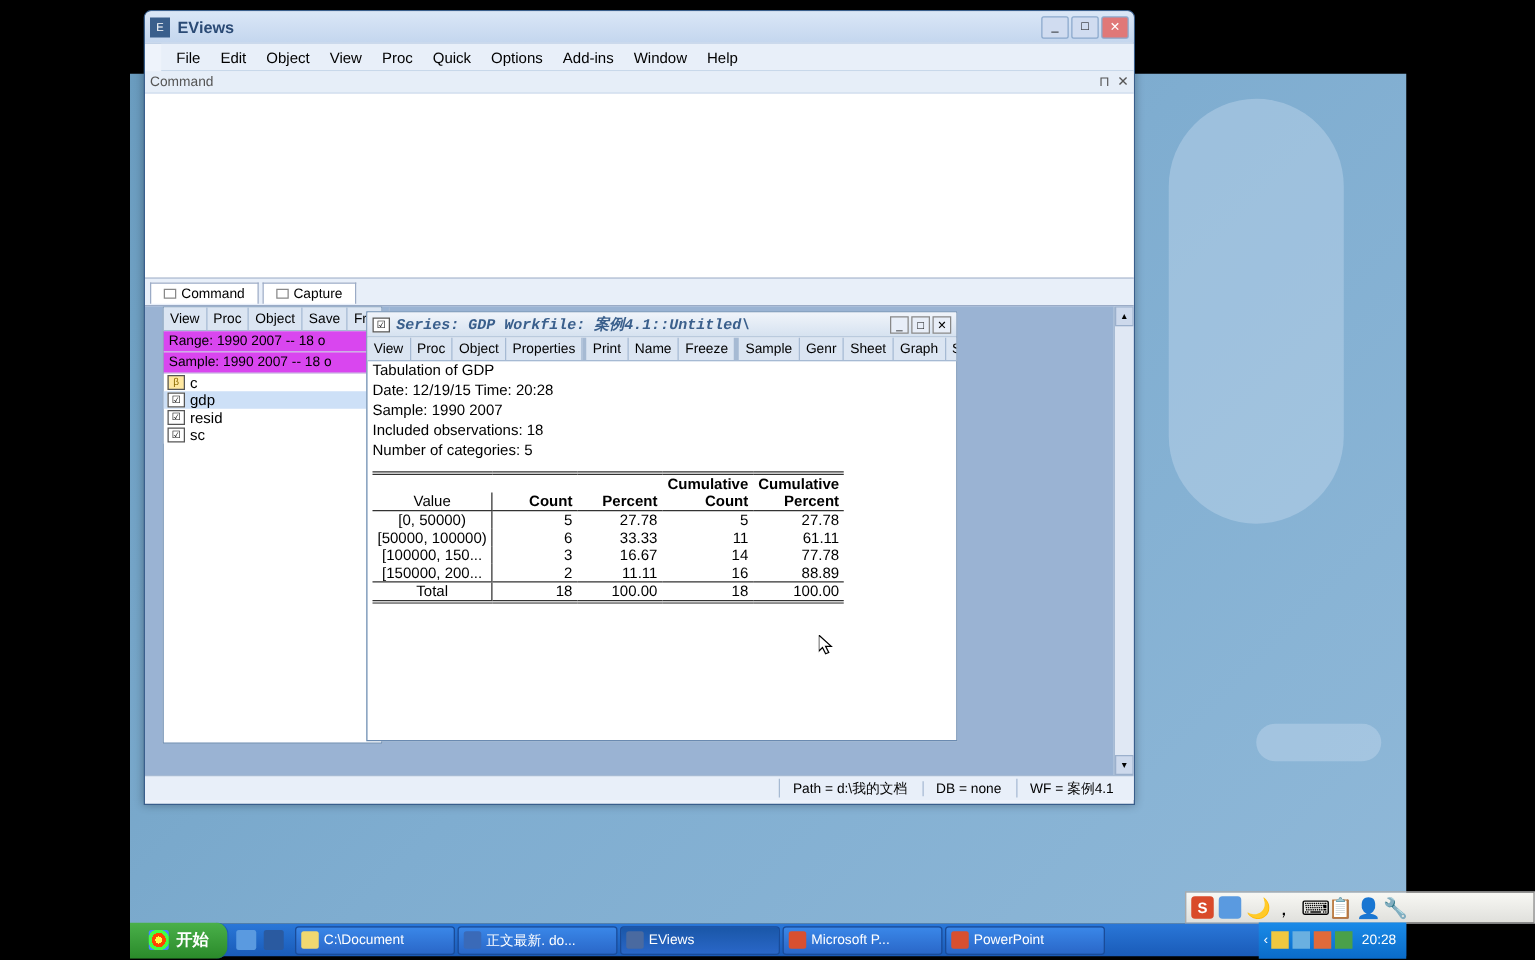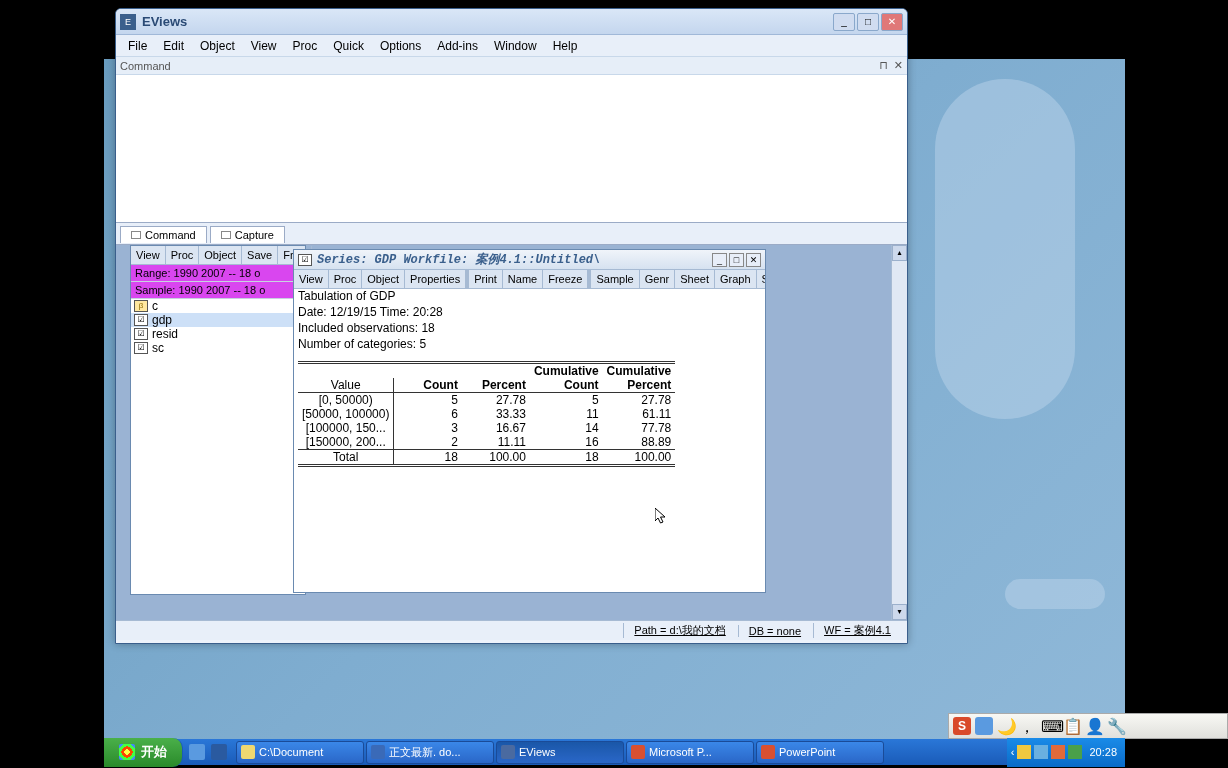"File" .menubar { margin-left: none -> 13px }
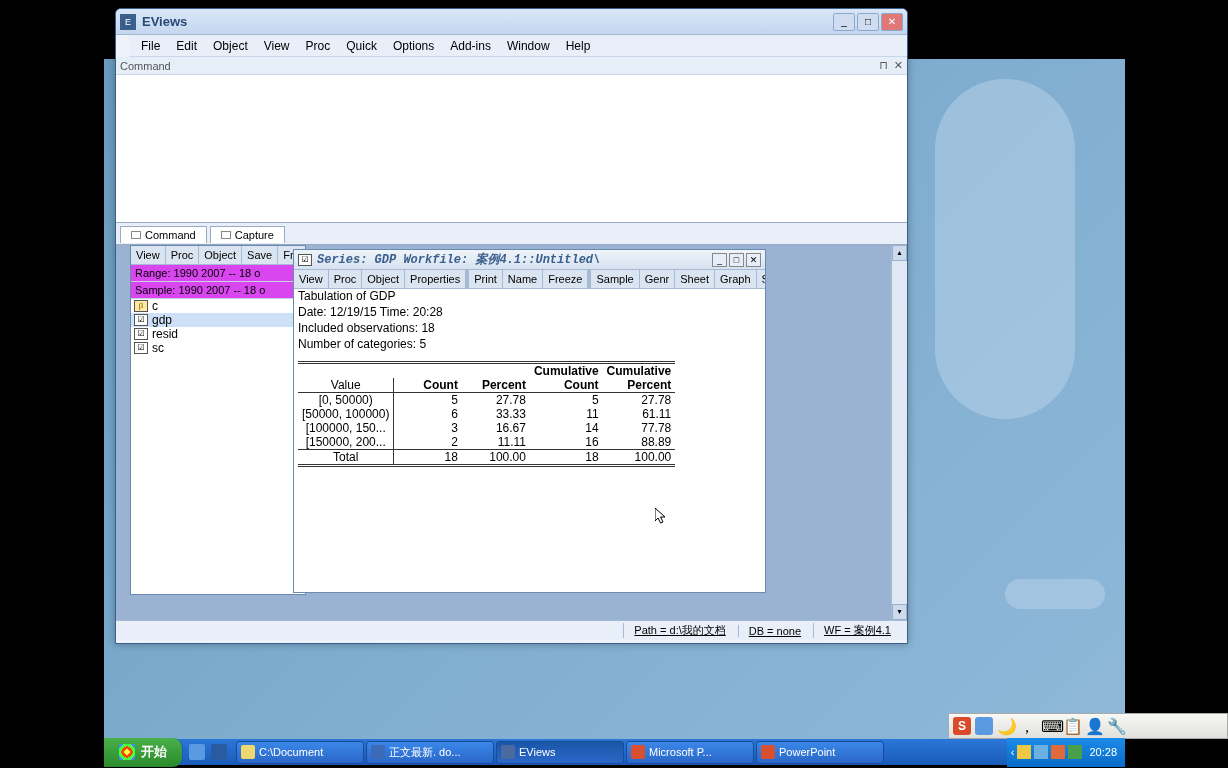"Sample: 1990 2007" div.tab-info { html: none -> <div>Sample: 1990 2007</div> }
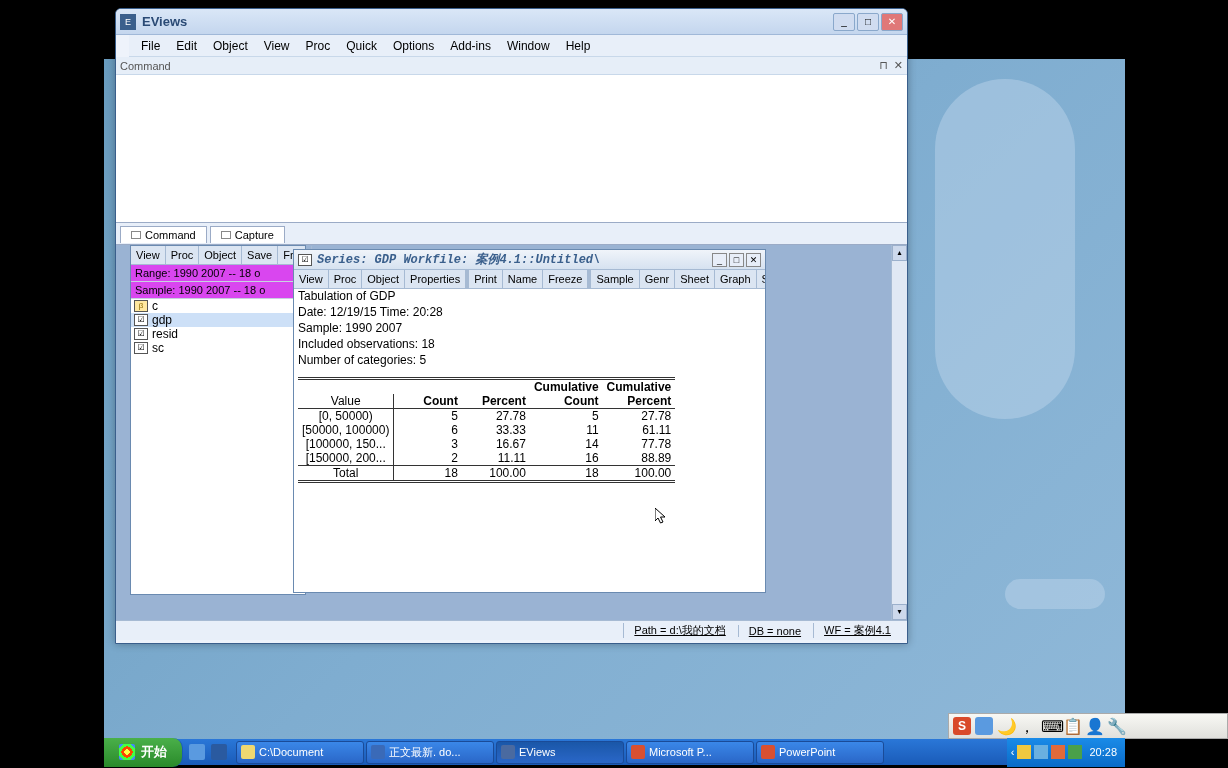"Path = d:\我的文档" .status-seg { text-decoration: underline -> none }
